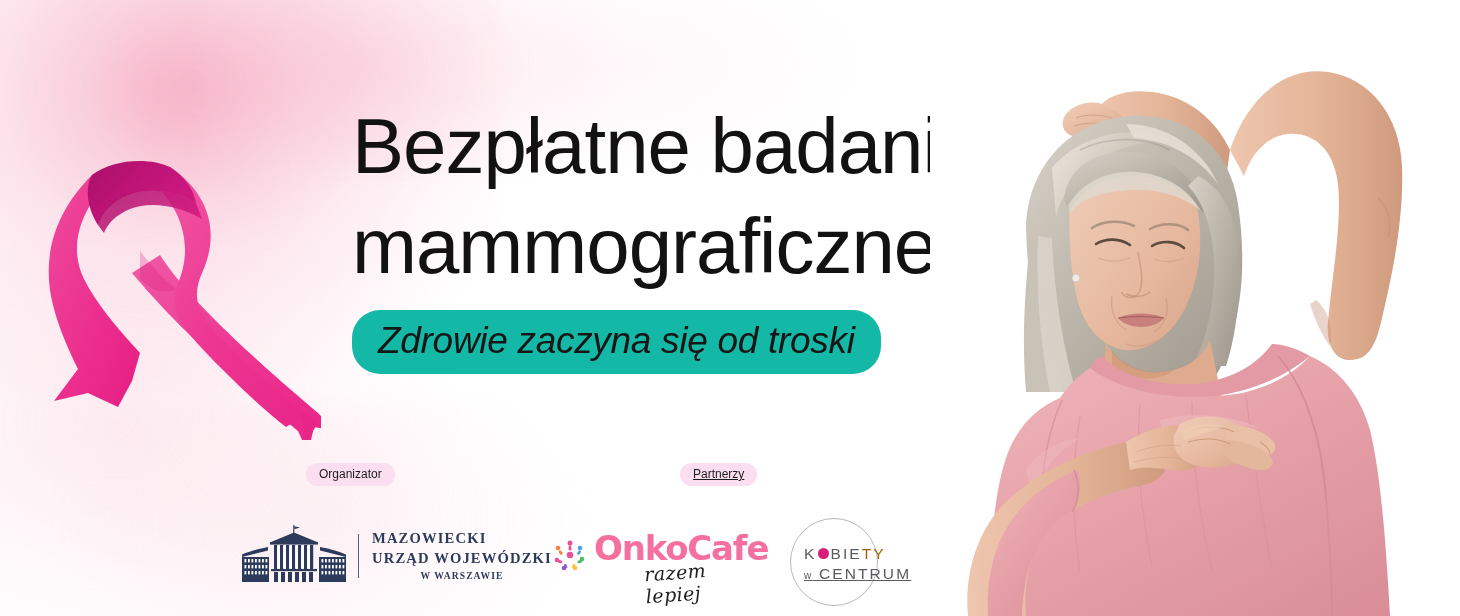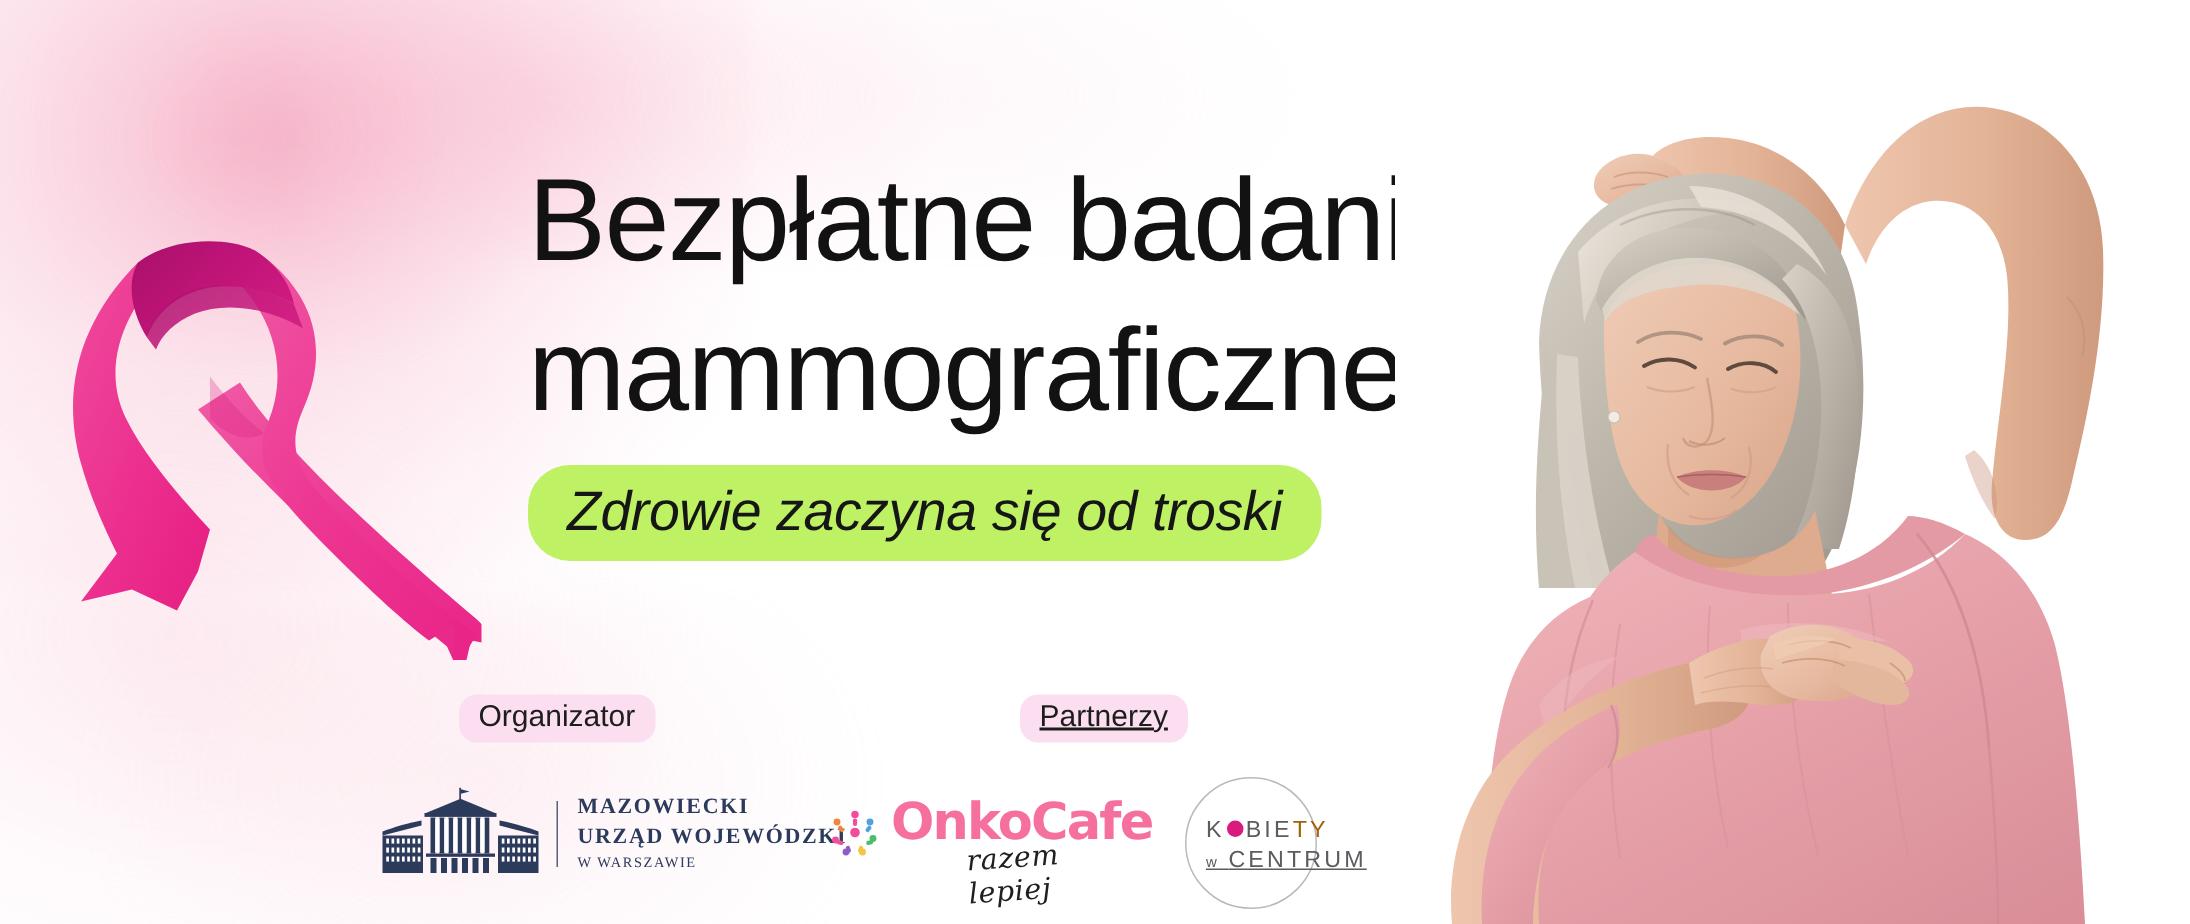"Zdrowie zaczyna się od troski" #subtitle-pill { background: #bef264 -> #14b8a6 }
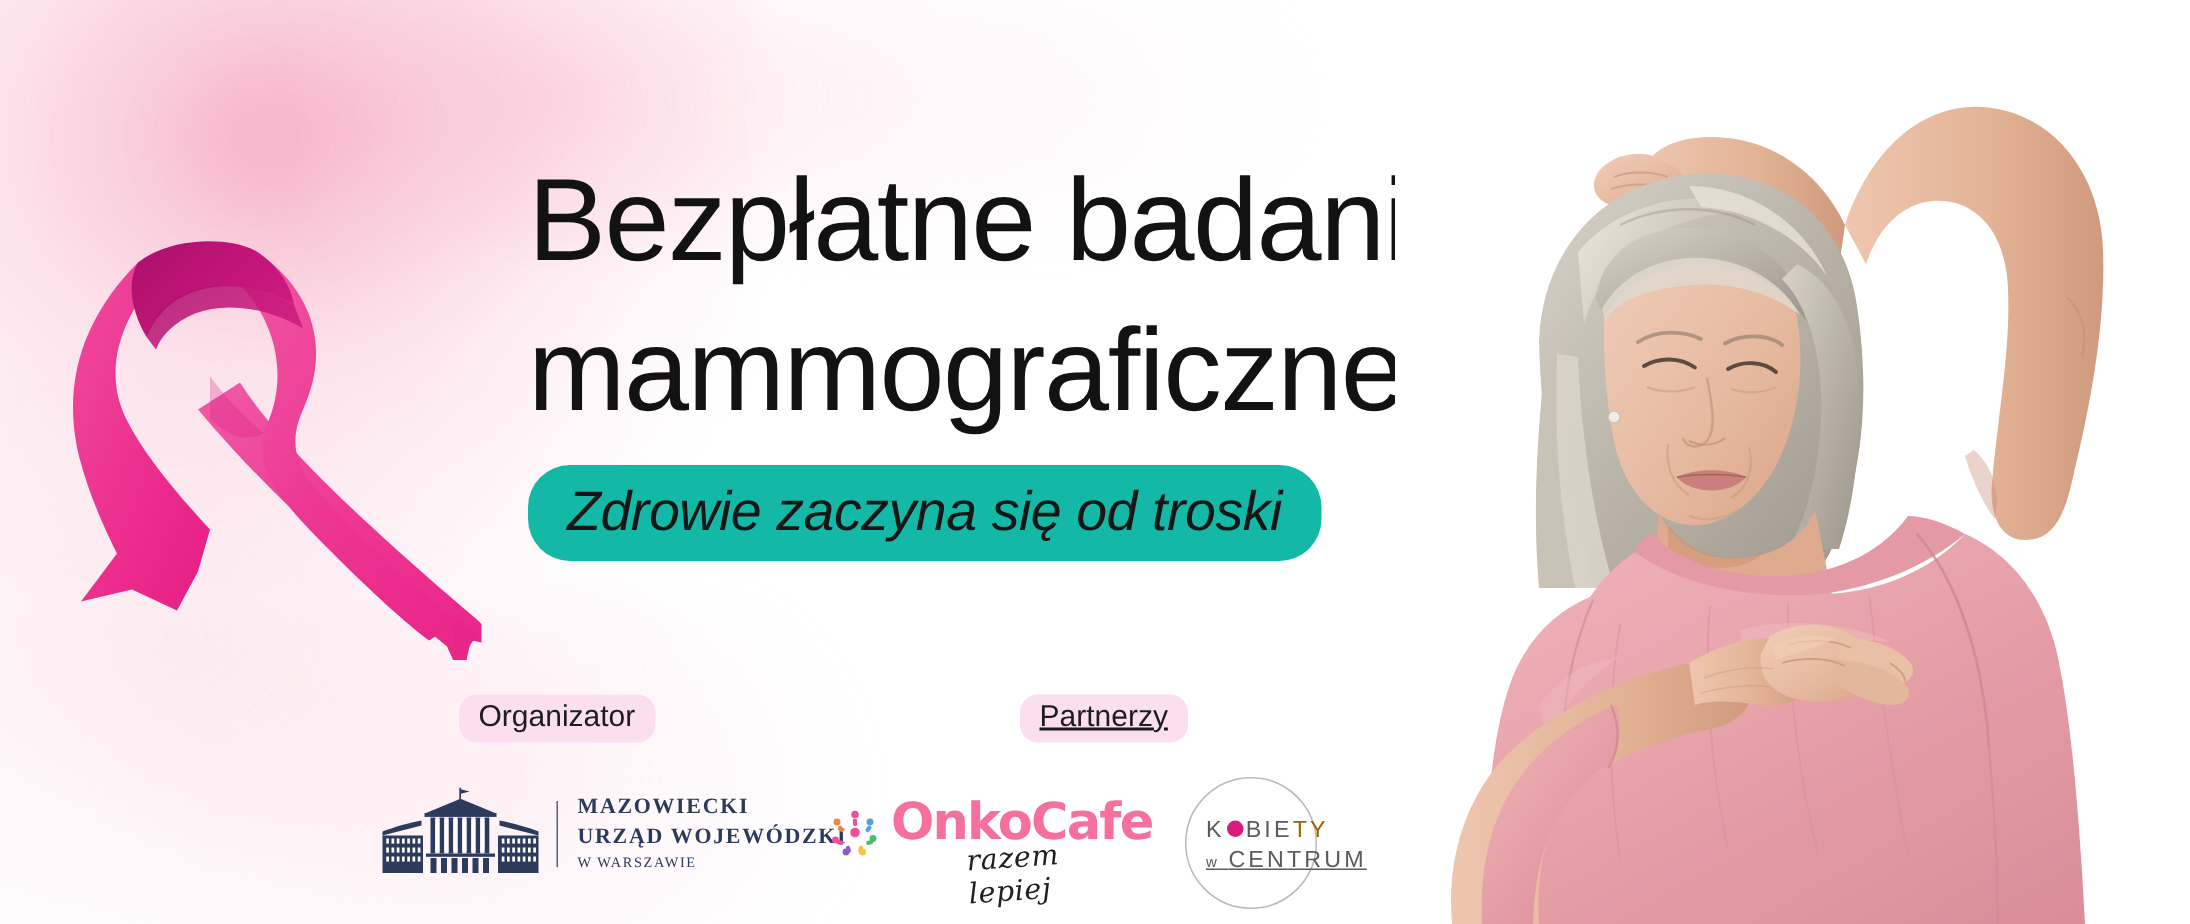"Organizator" .credit-pill { font-size: 20px -> 12px }
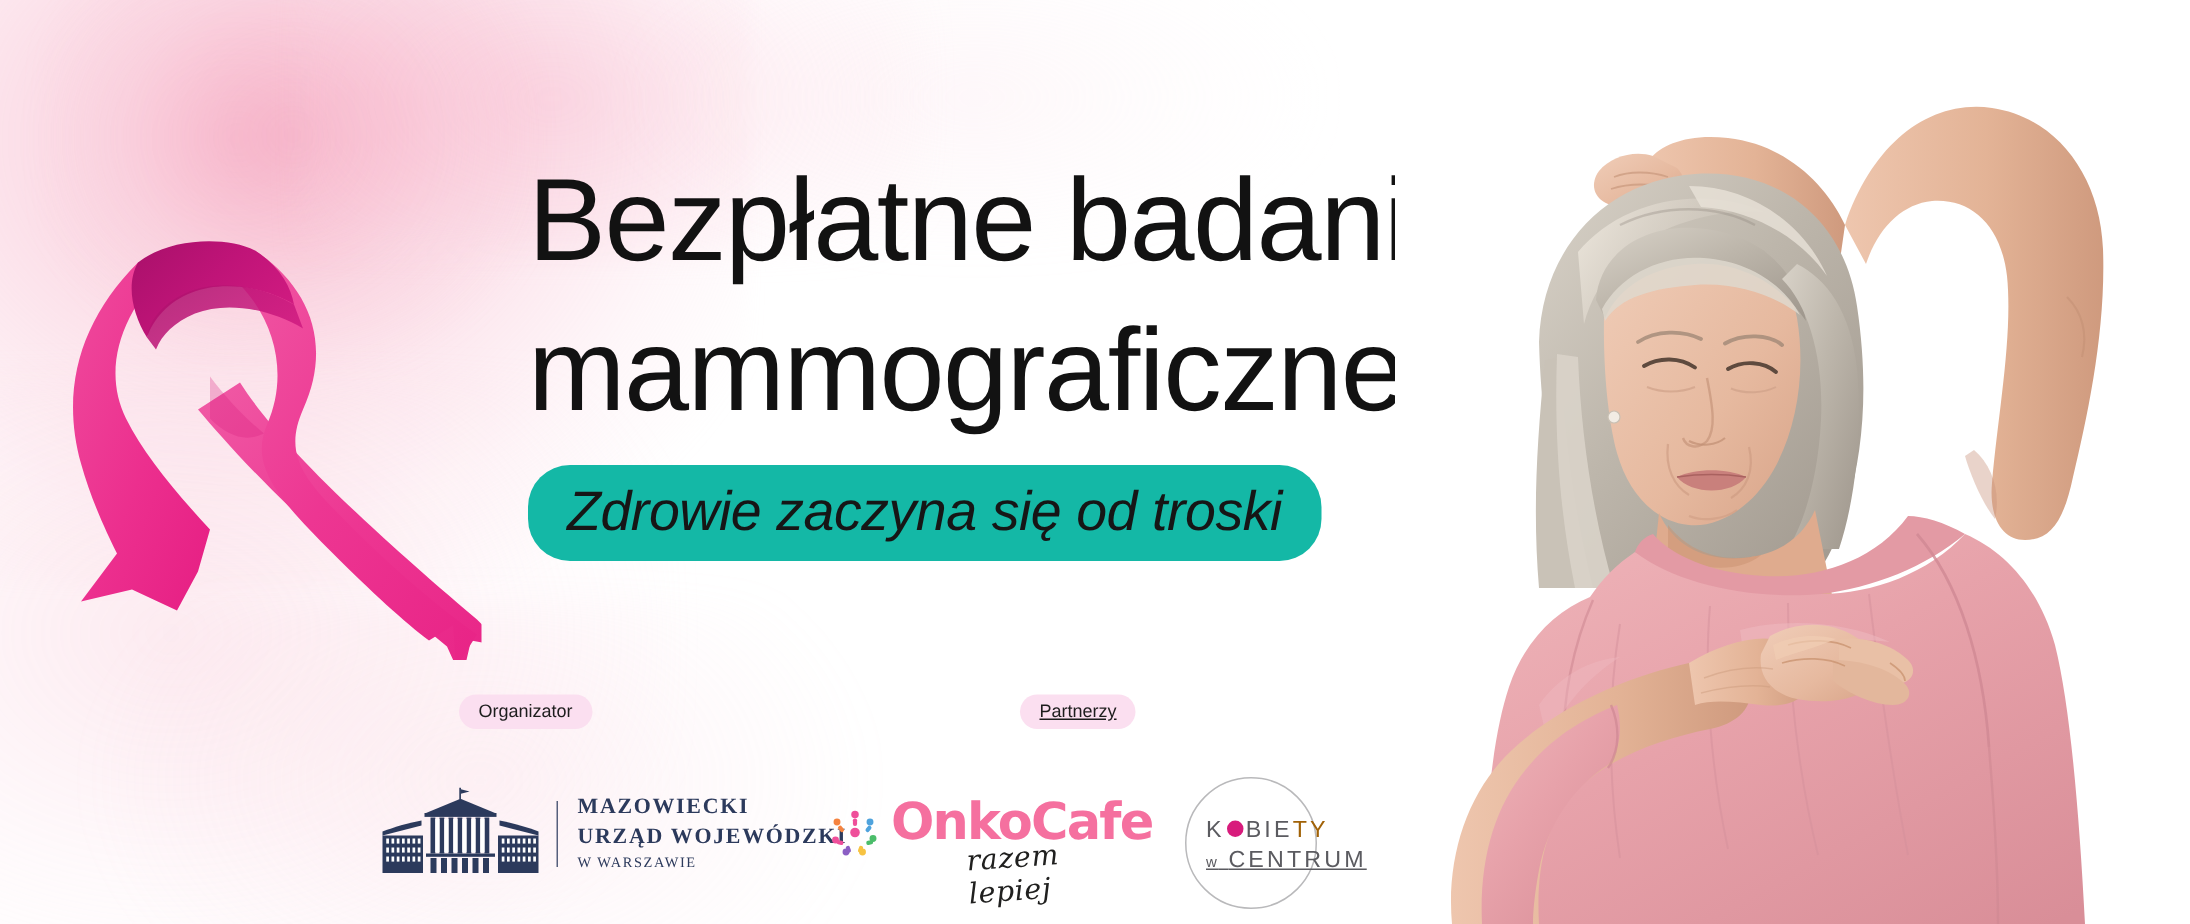"MAZOWIECKI" #logo-muw { left: 251px -> 238px }
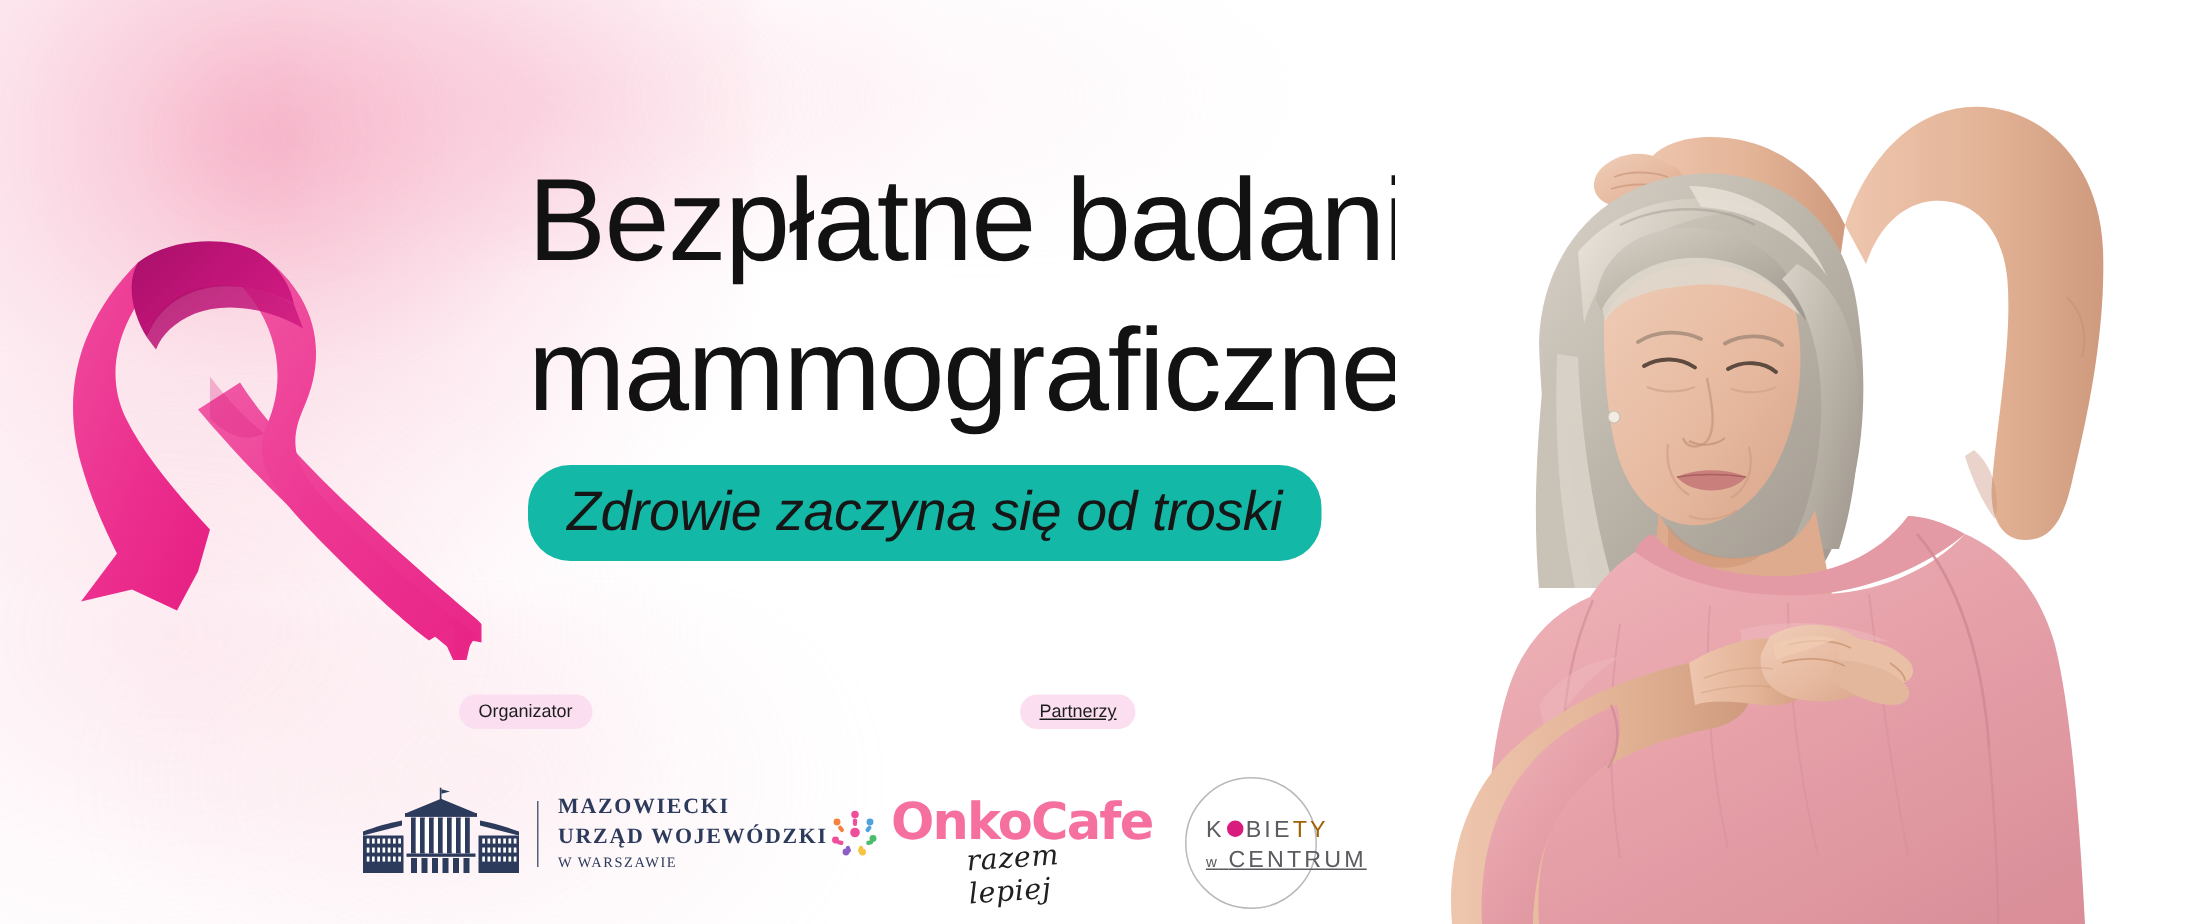"W WARSZAWIE" .muw-l3 { font-weight: 400 -> 700; text-align: none -> center }
